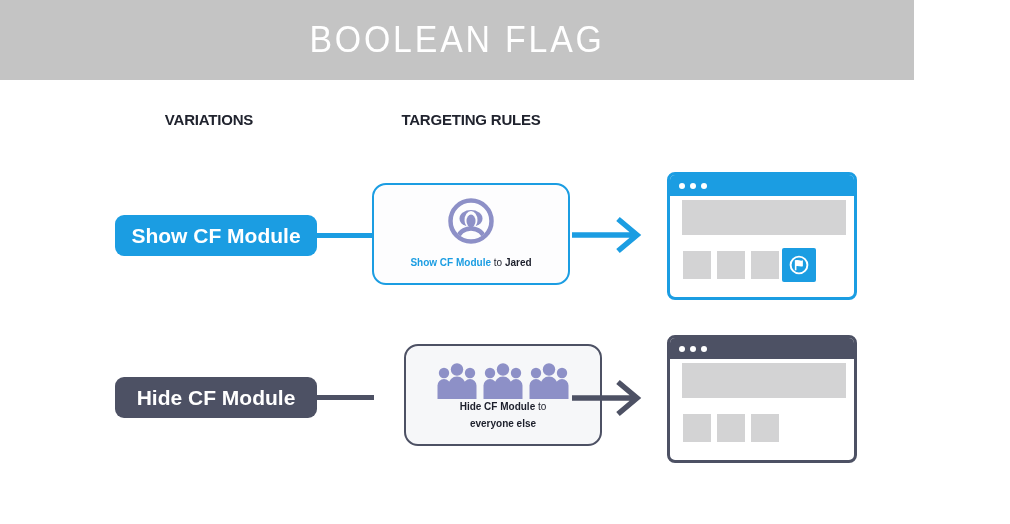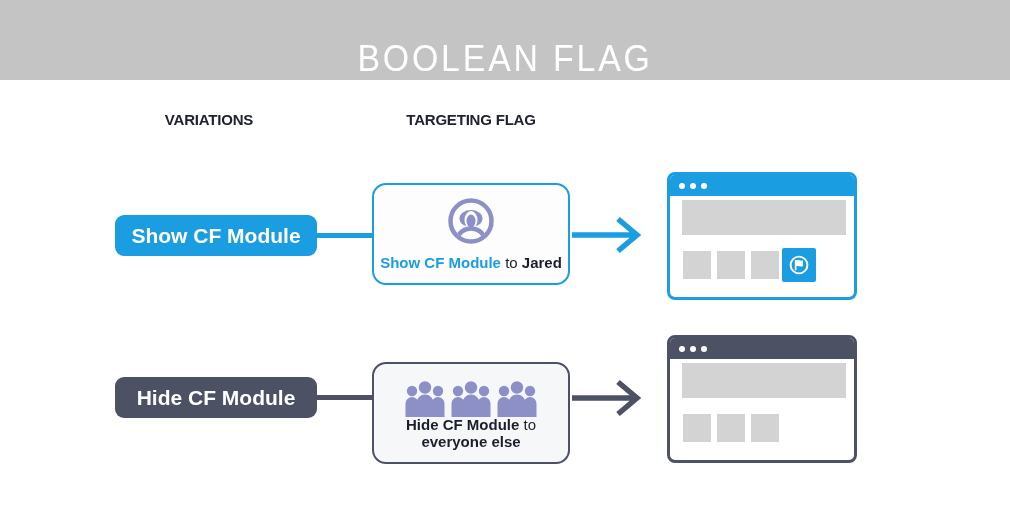"BOOLEAN FLAG" .banner { align-items: flex-end -> center; width: 1010px -> 914px }
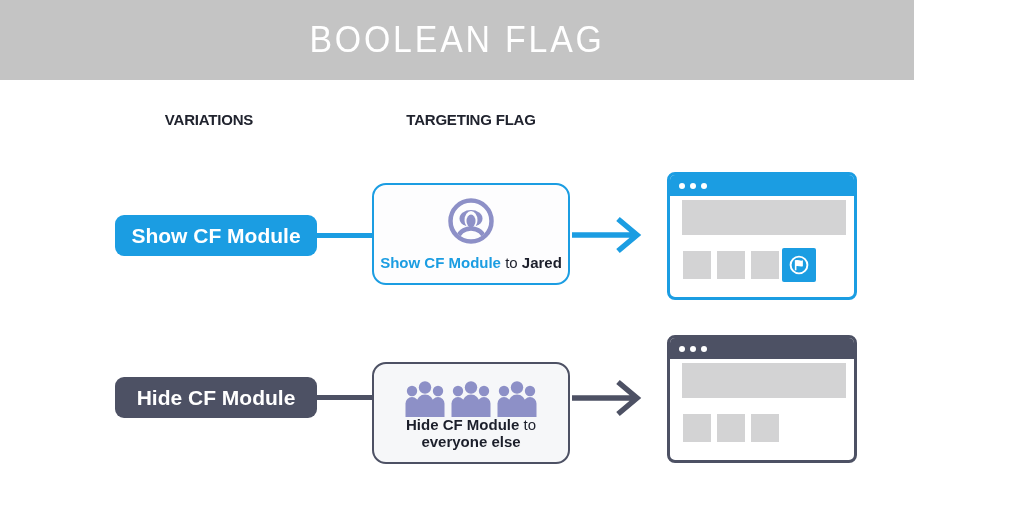"TARGETING FLAG" div.col-header { text: FLAG -> RULES }
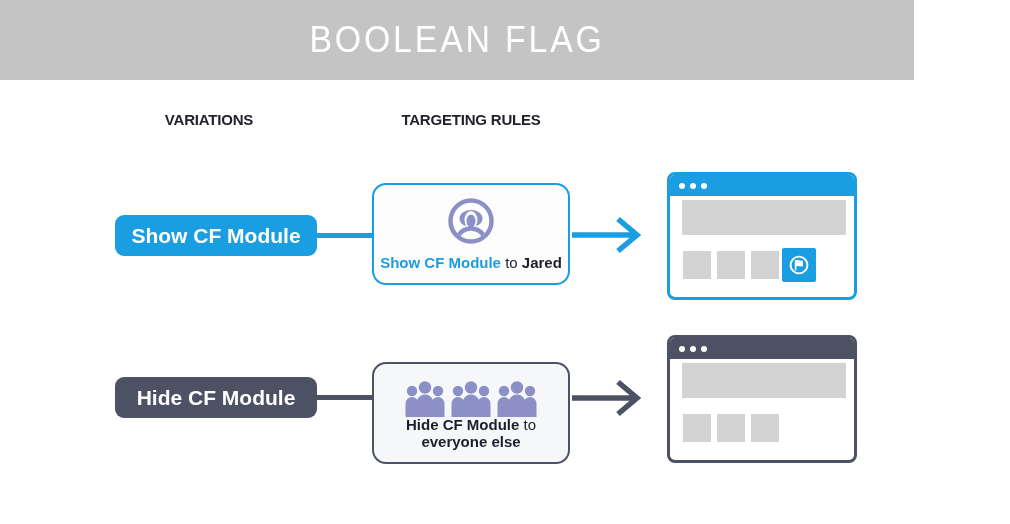"Show CF Module to Jared" .rule-text { font-size: 15px -> 10px }
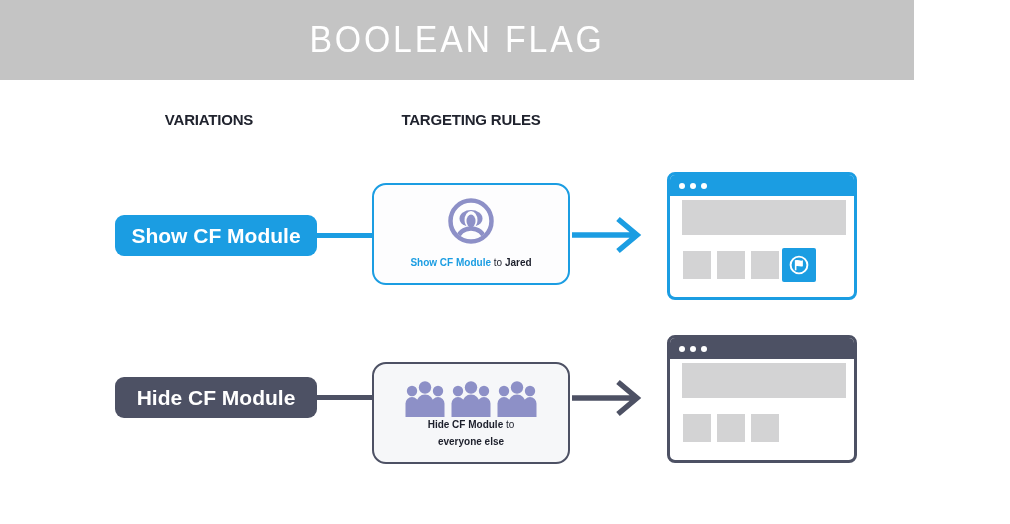"Hide CF Module to" #rule-box-2 { margin-left: none -> 32px; top: 362px -> 344px }
